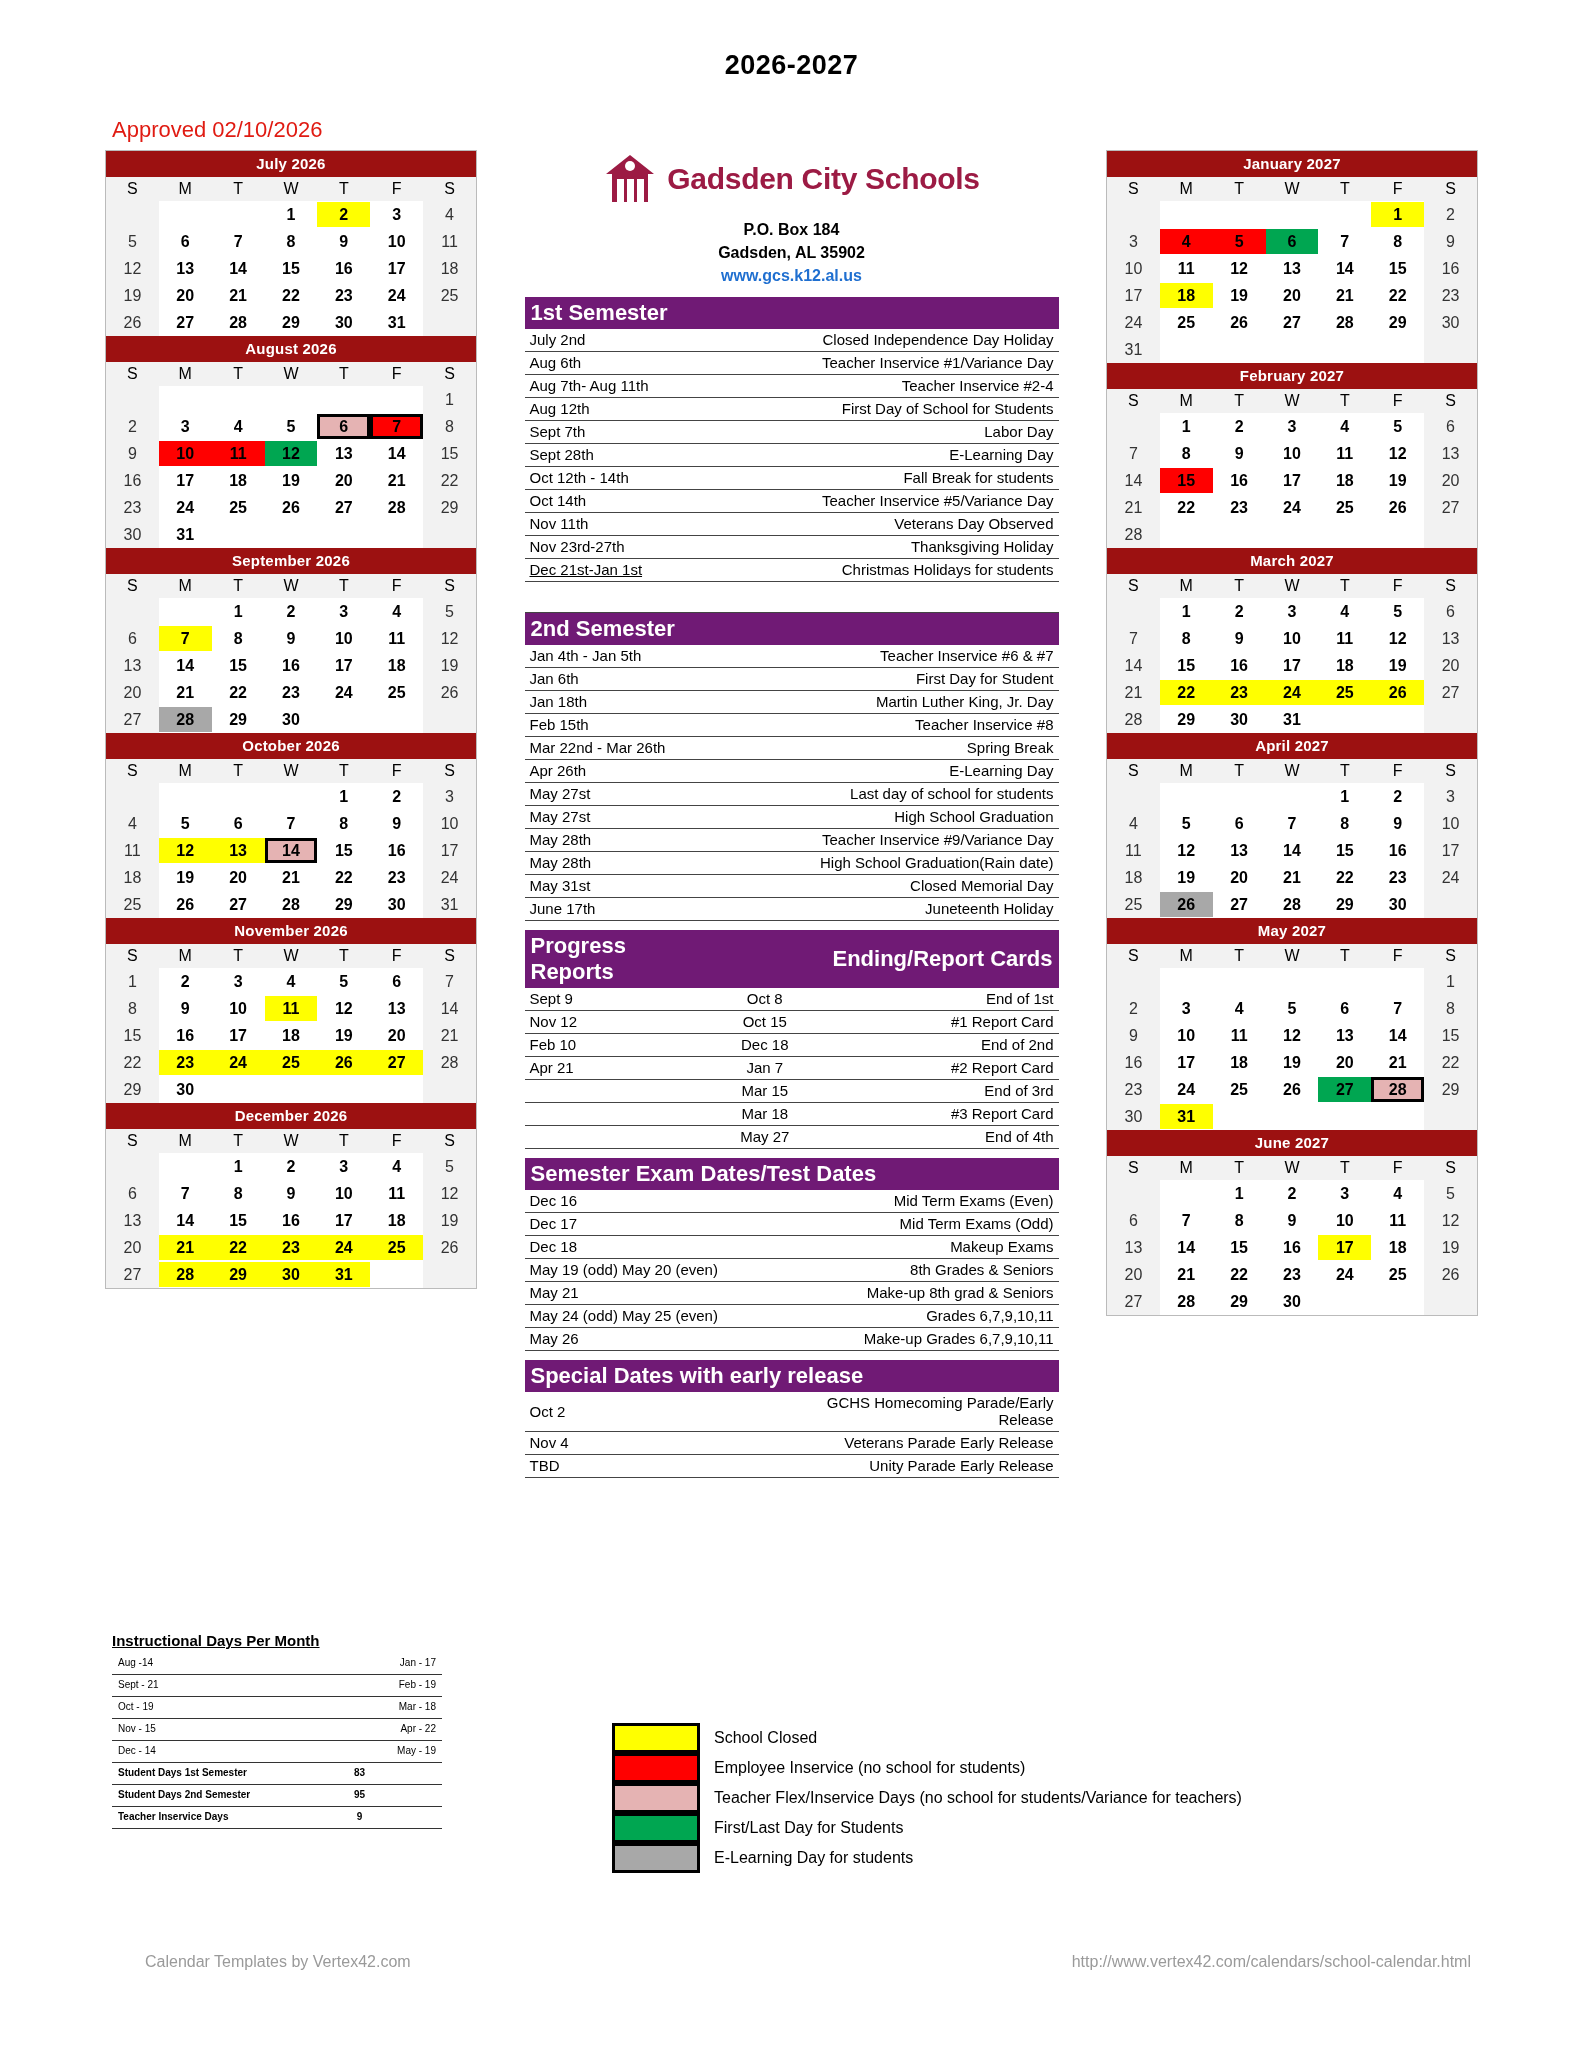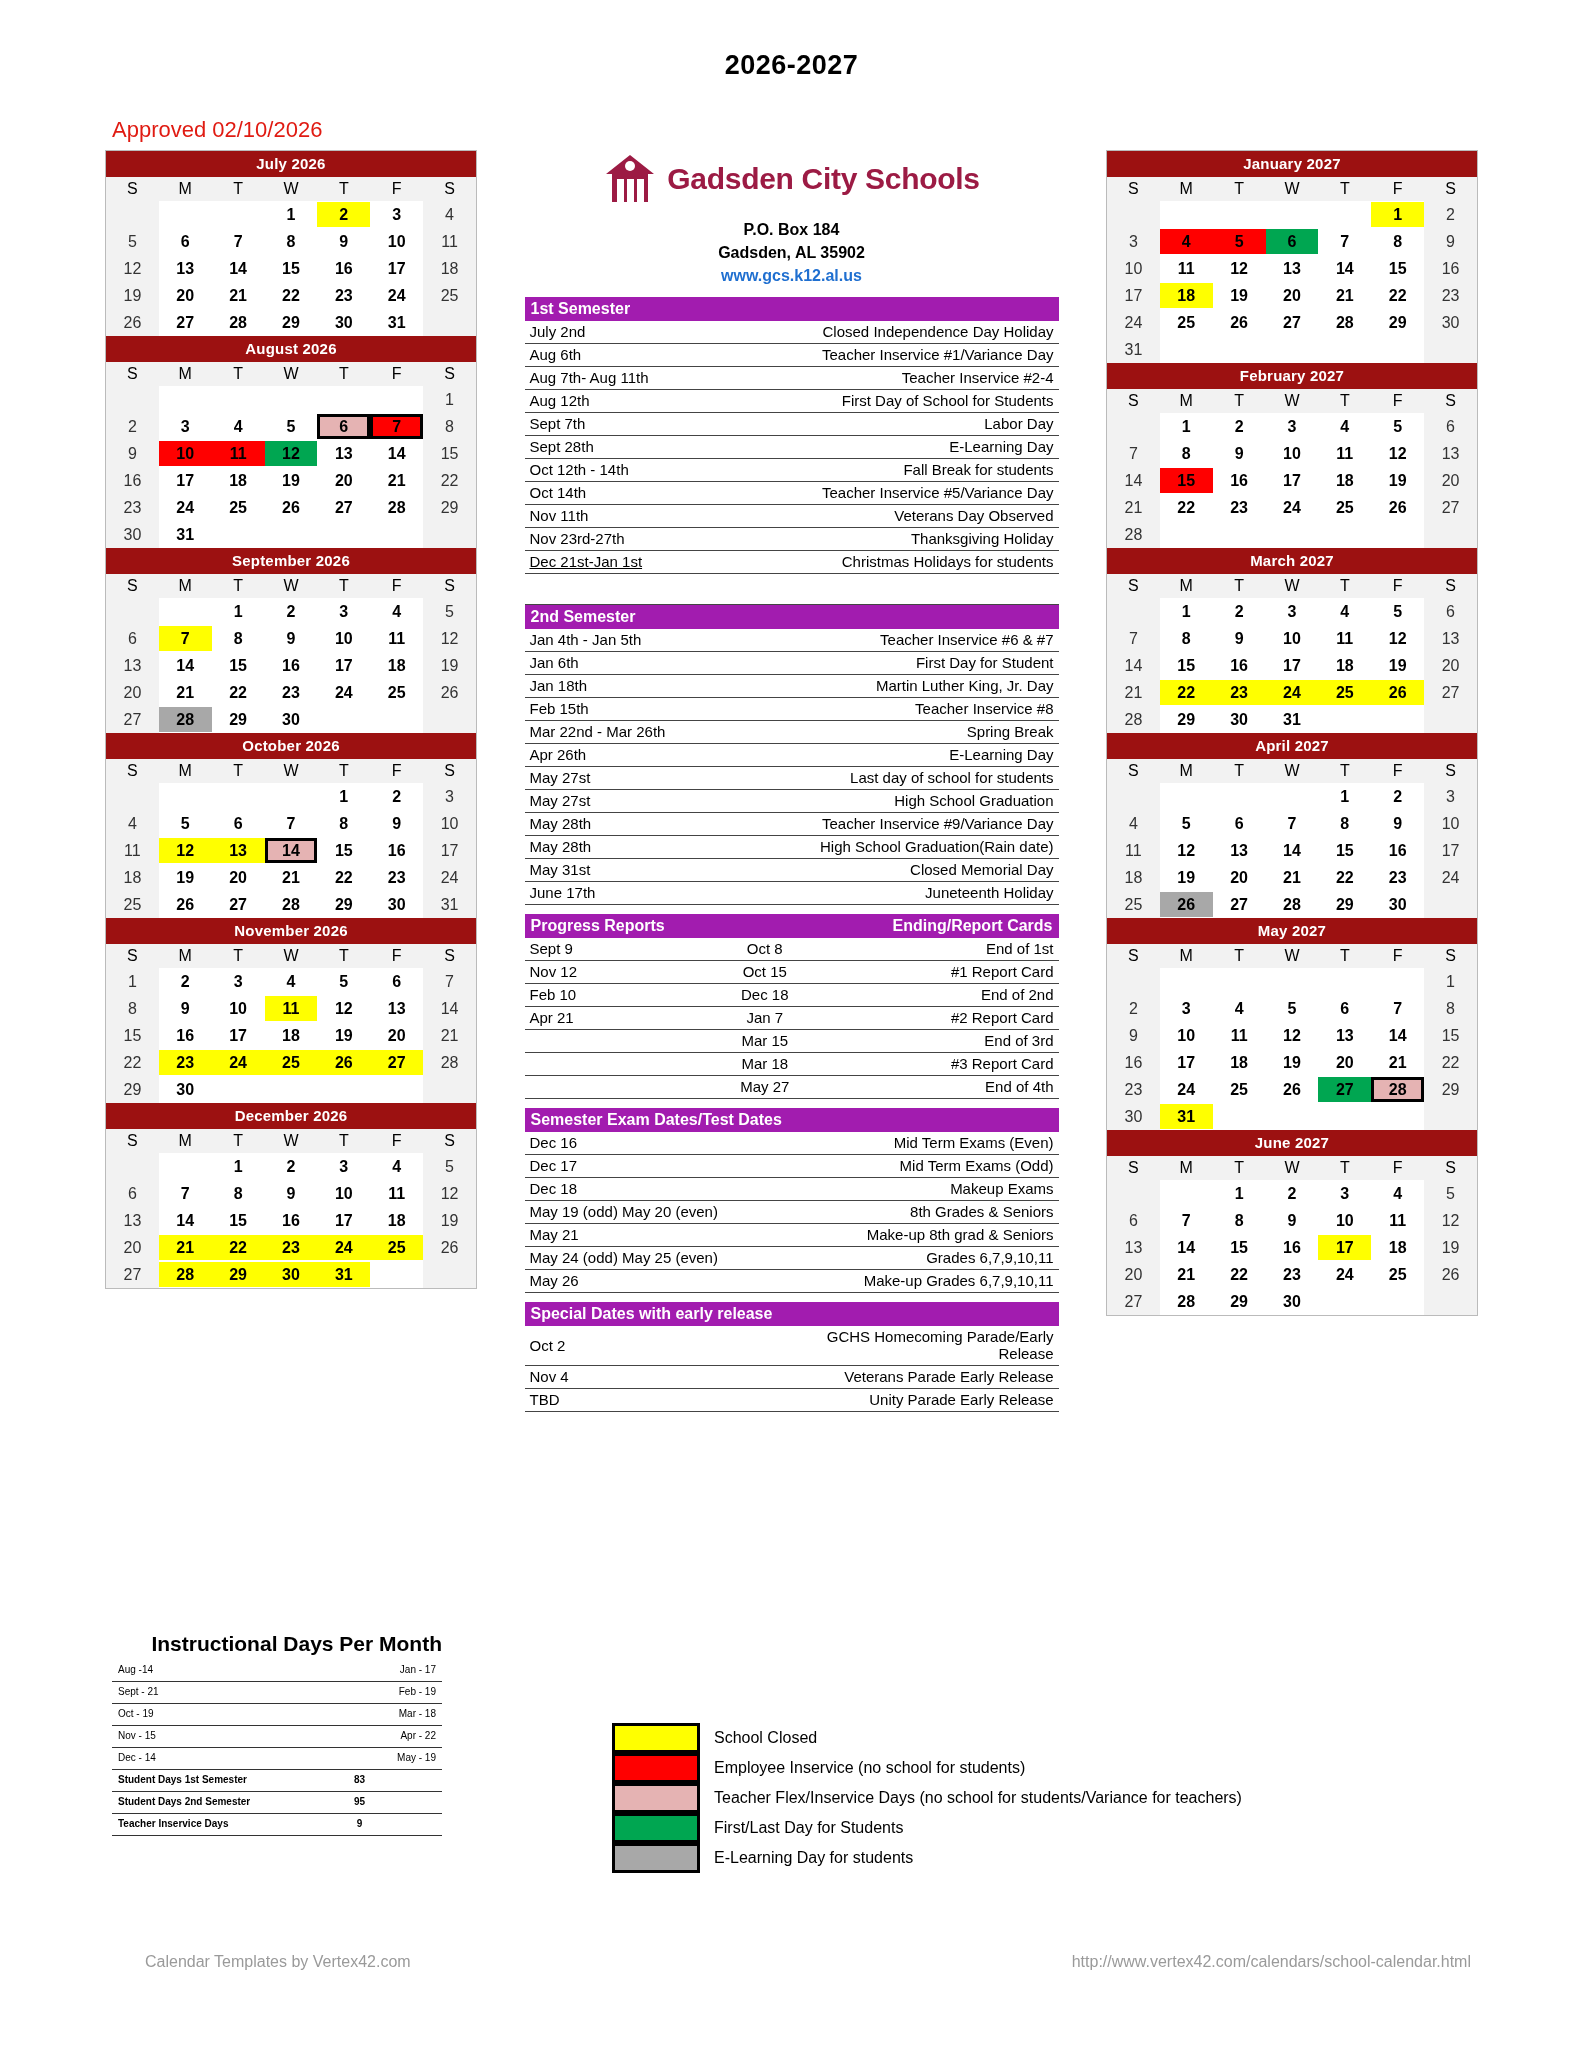"1st Semester" table.ev th.section { background: #a21caf -> #701a75; font-size: 16px -> 22px }
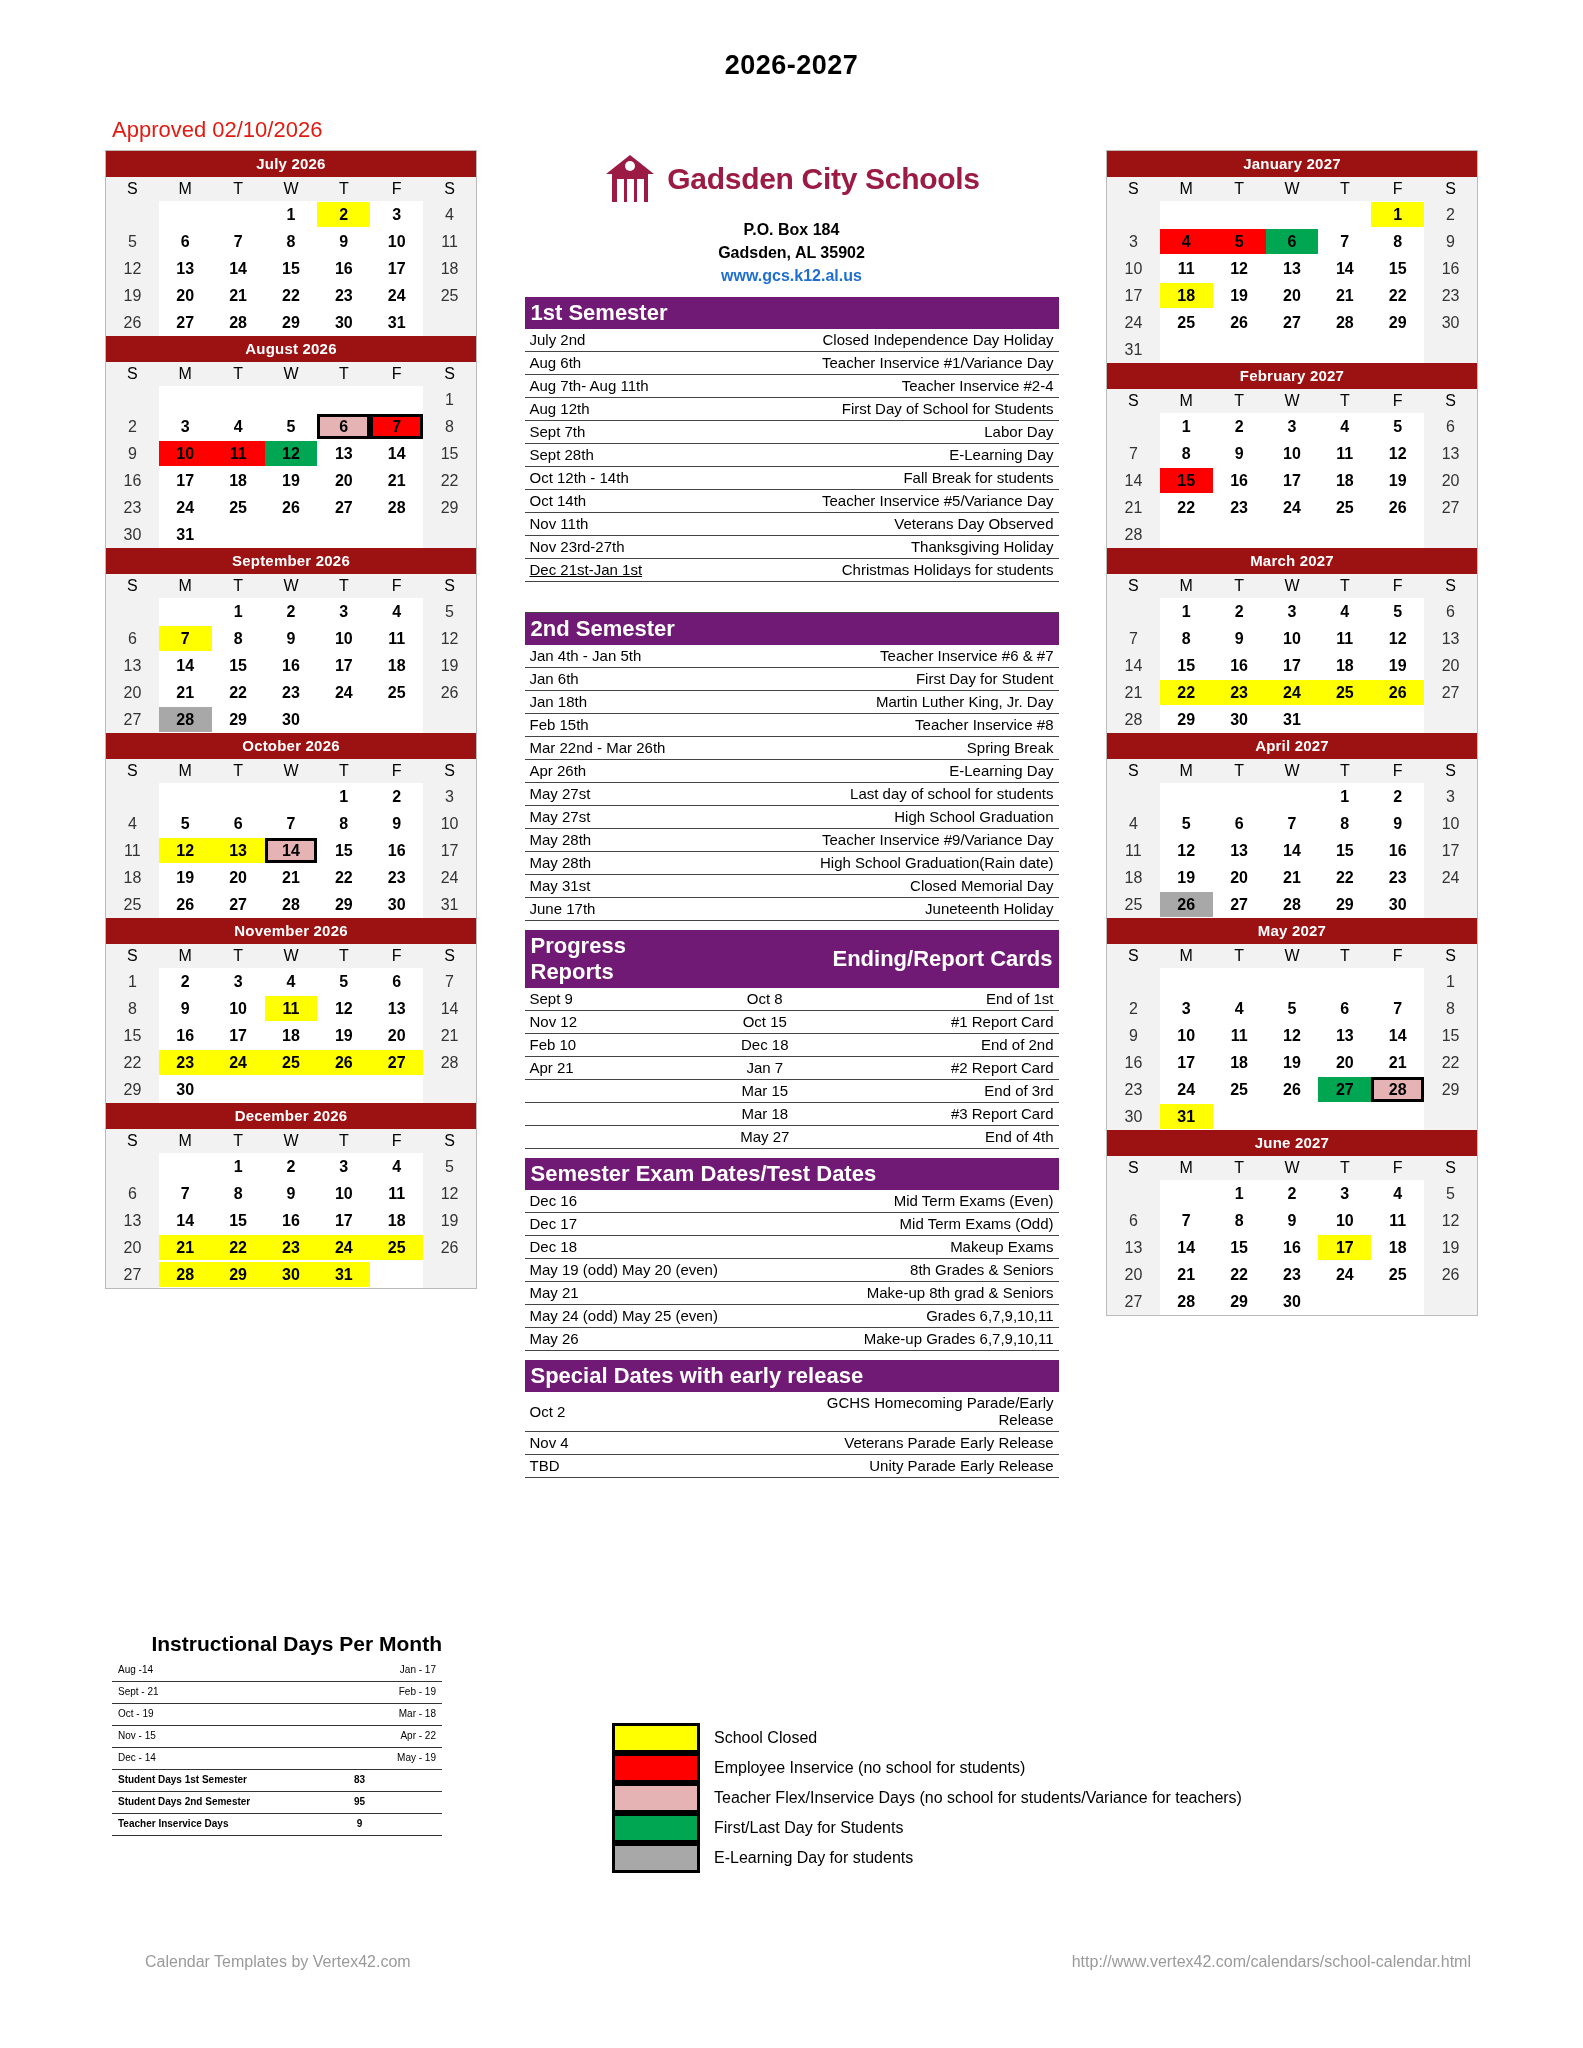"Instructional Days Per Month" .inst h3 { font-size: 21px -> 15px; text-align: right -> left; text-decoration: none -> underline }
